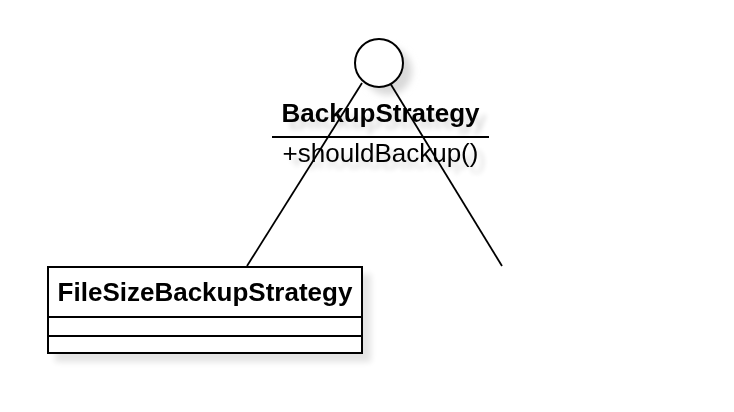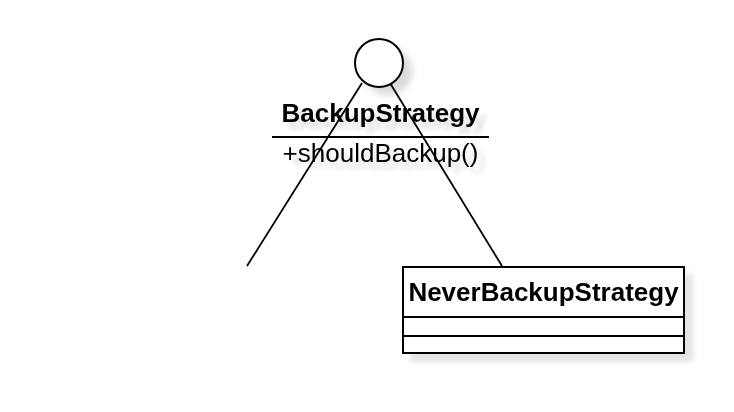"FileSizeBackupStrategy" div.class-box { html: none -> <div> <div>FileSizeBackupStrategy</div> <div></div> <div></div> </div> }
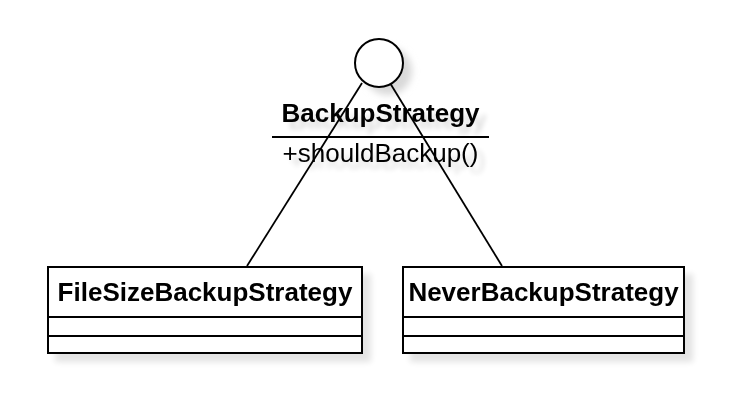"NeverBackupStrategy" div.class-box { html: <div> <div>NeverBackupStrategy</div> <div></div> <div></div> </div> -> none }
